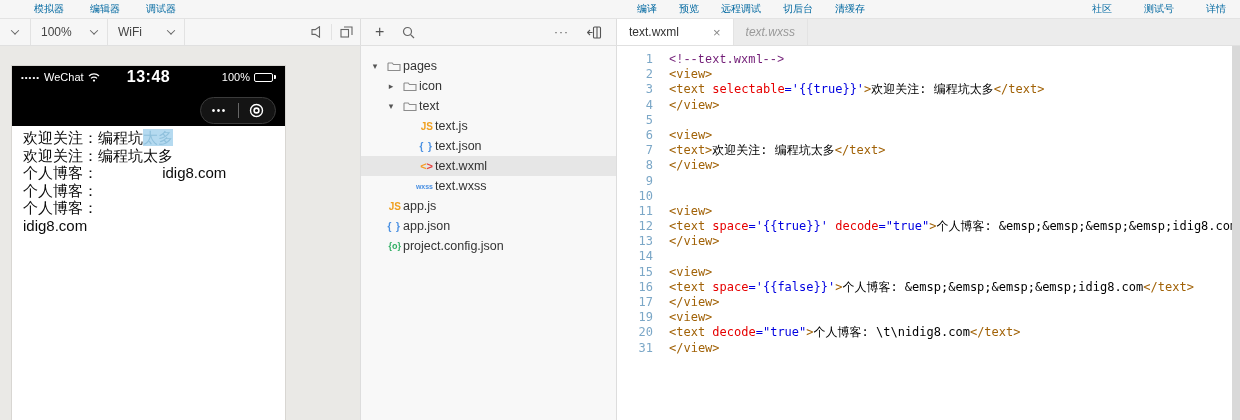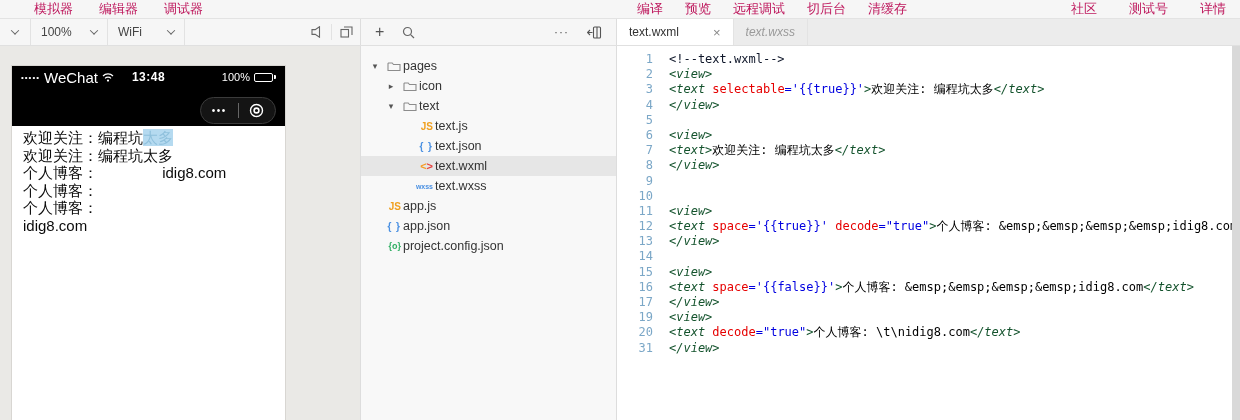"模拟器" .menu-item { color: #be185d -> #0369a1; font-size: 13px -> 10px }
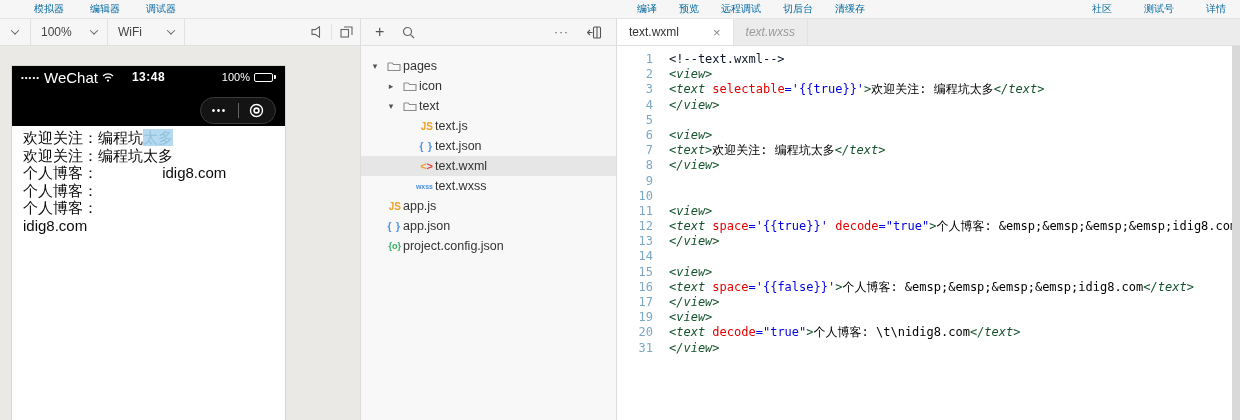"<!--text.wxml-->" .tok-com { color: #0f172a -> #701a75; font-family: none -> Liberation Mono, monospace }
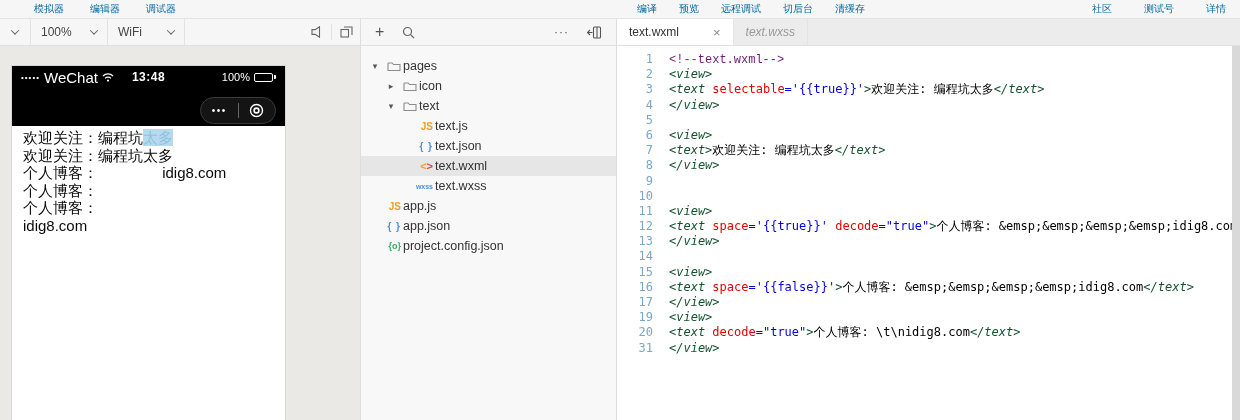"WeChat" .sb-carrier { font-size: 15px -> 11px }
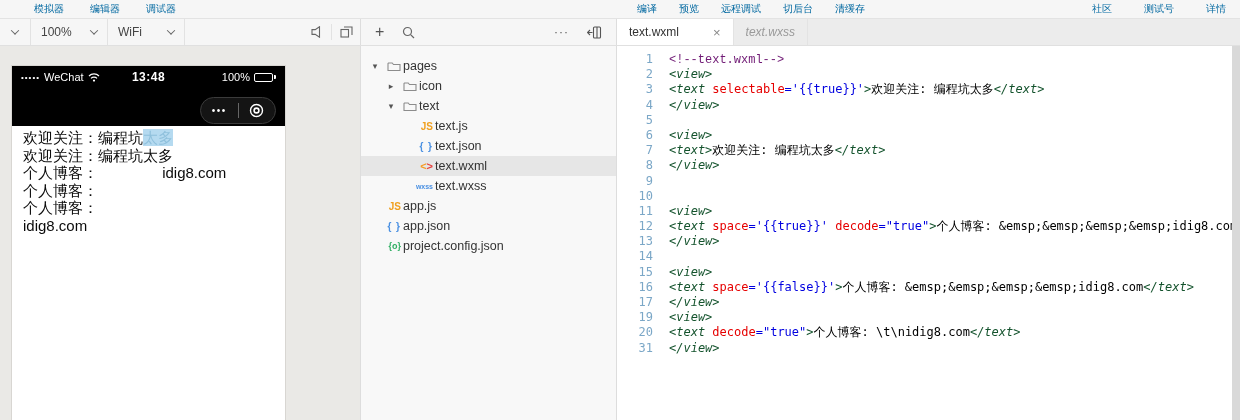"13:48" .sb-time { font-size: 12px -> 16px }
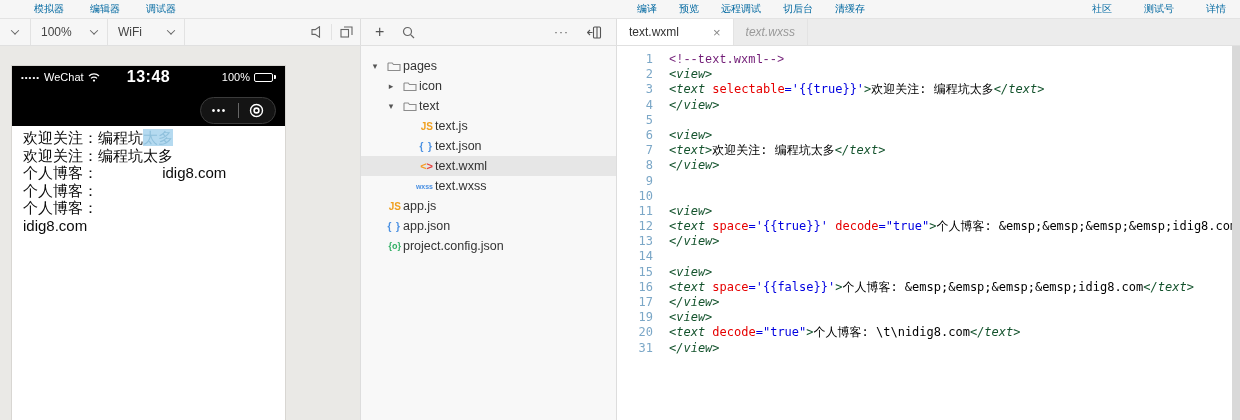"<view>" .tok-tag { color: #14532d -> #a16207; font-style: italic -> none }
